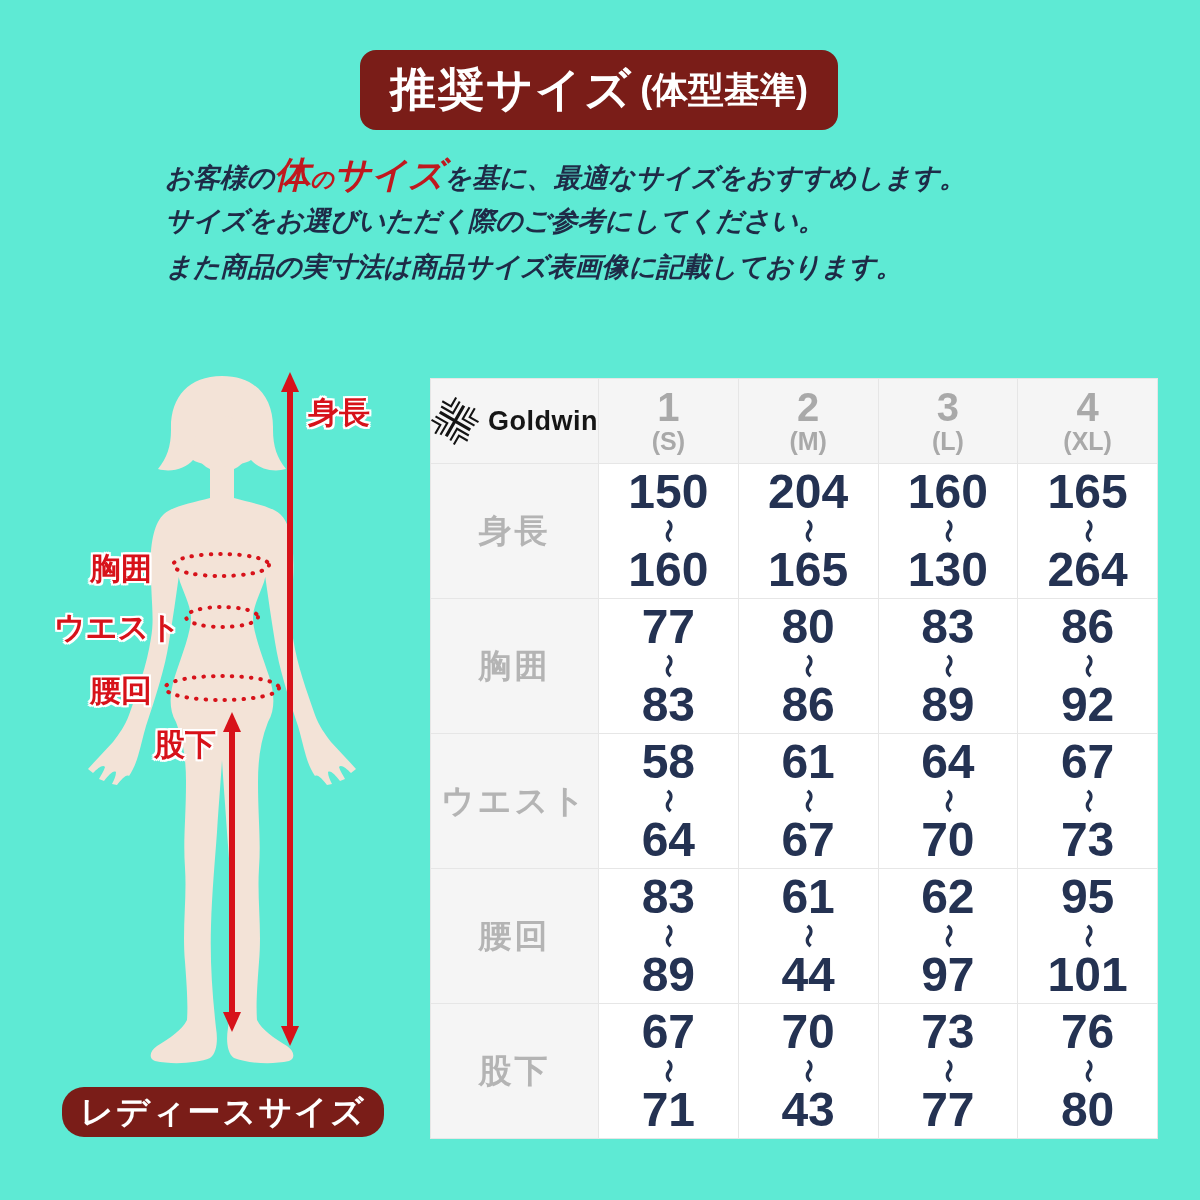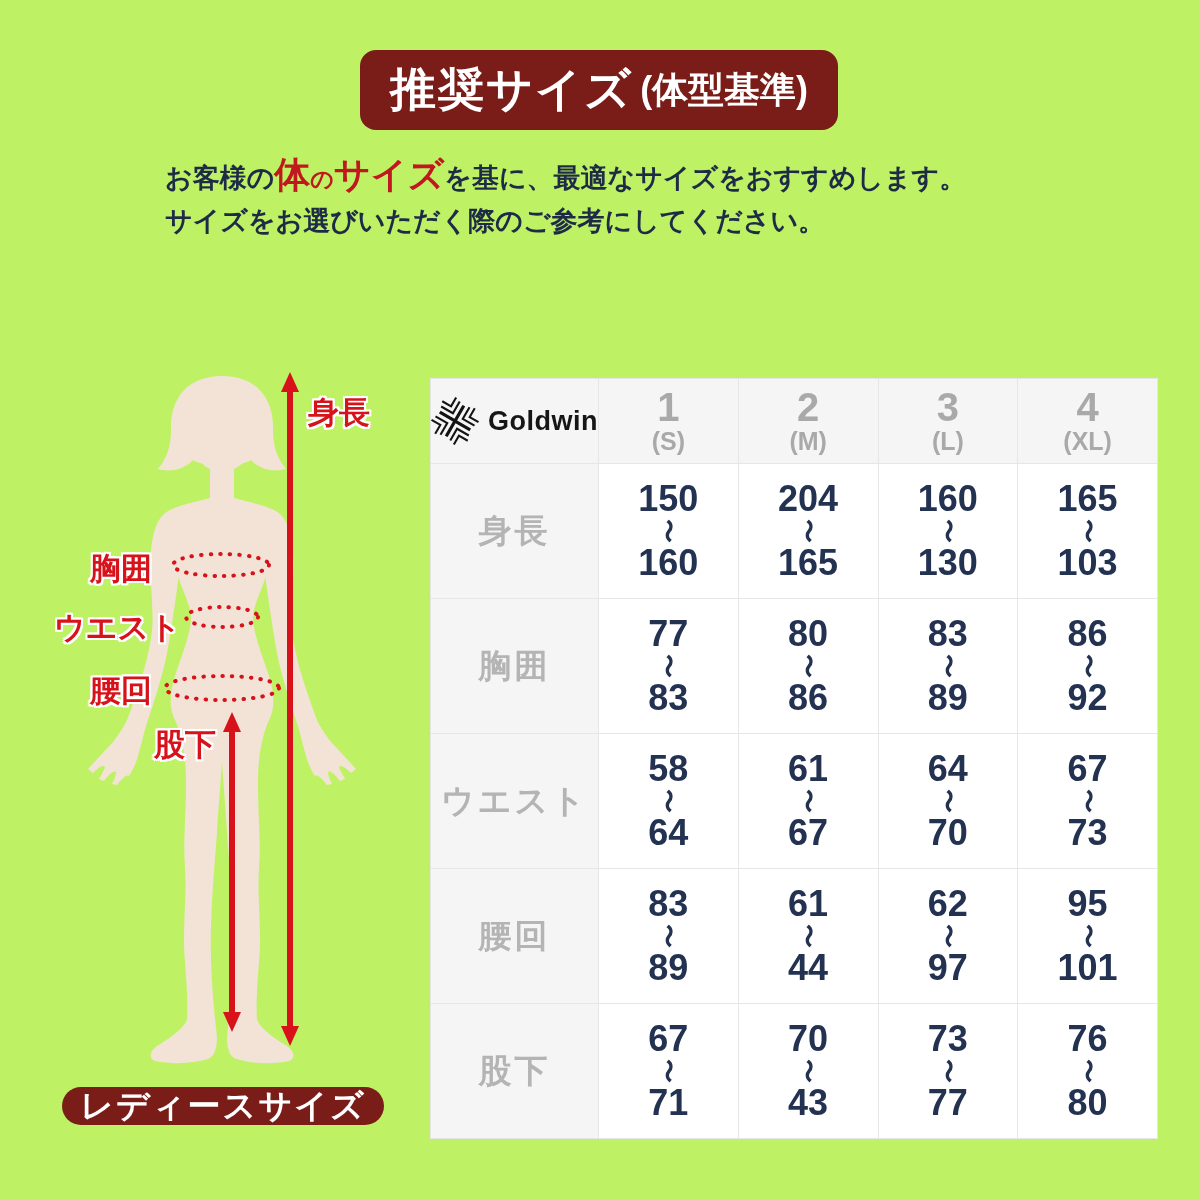"推奨サイズ" #page { background: #bef264 -> #5eead4 }
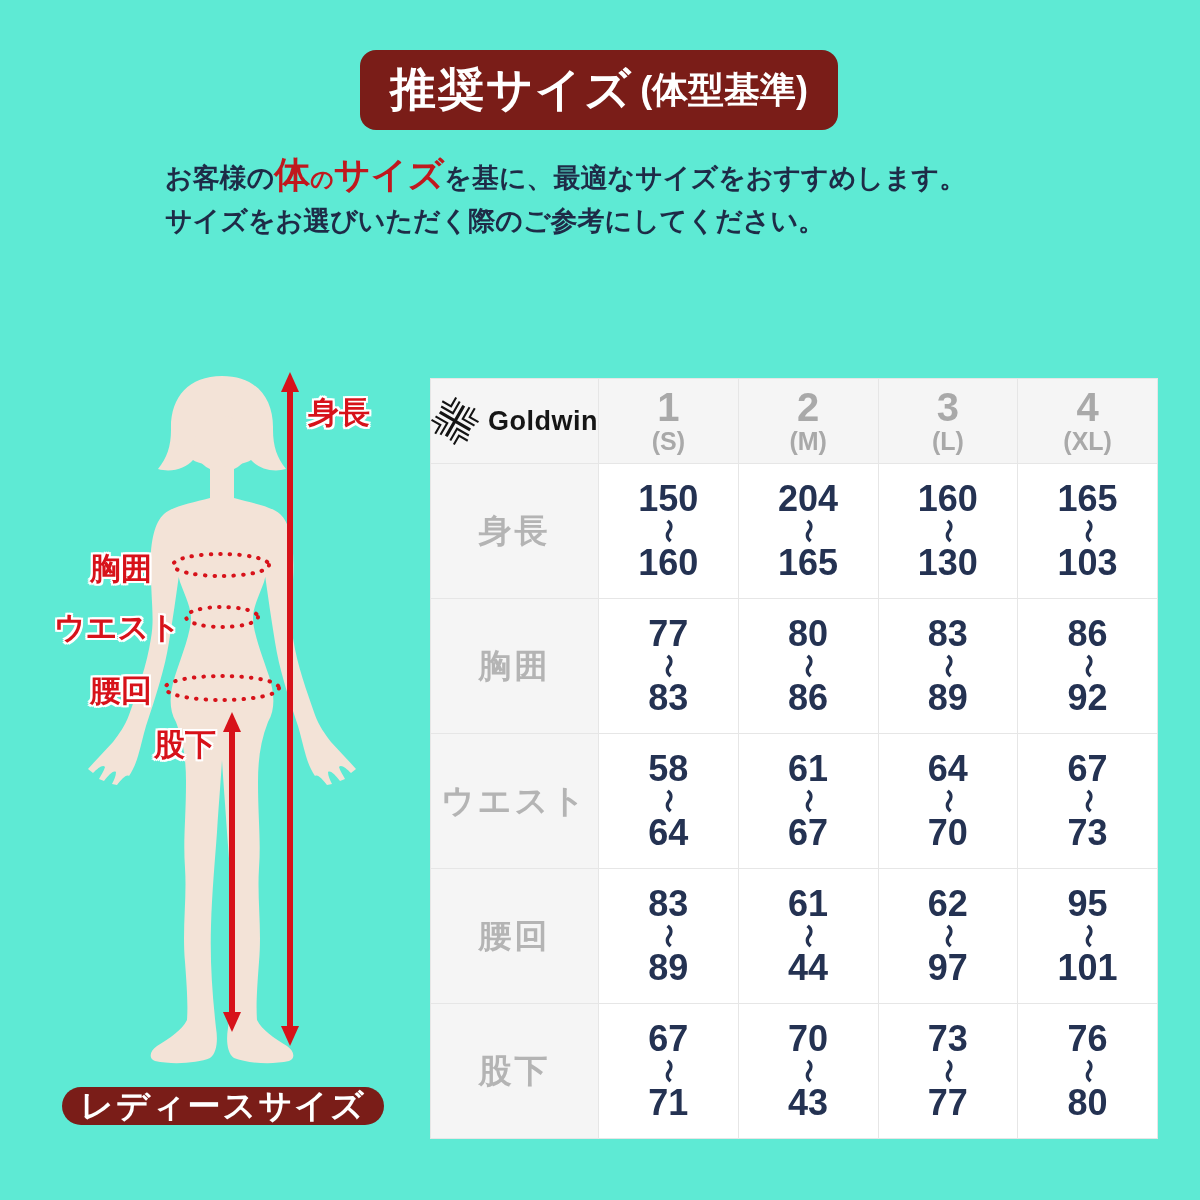"お客様の体のサイズを基に、最適なサイズをおすすめします。" .intro .line { font-style: none -> italic }
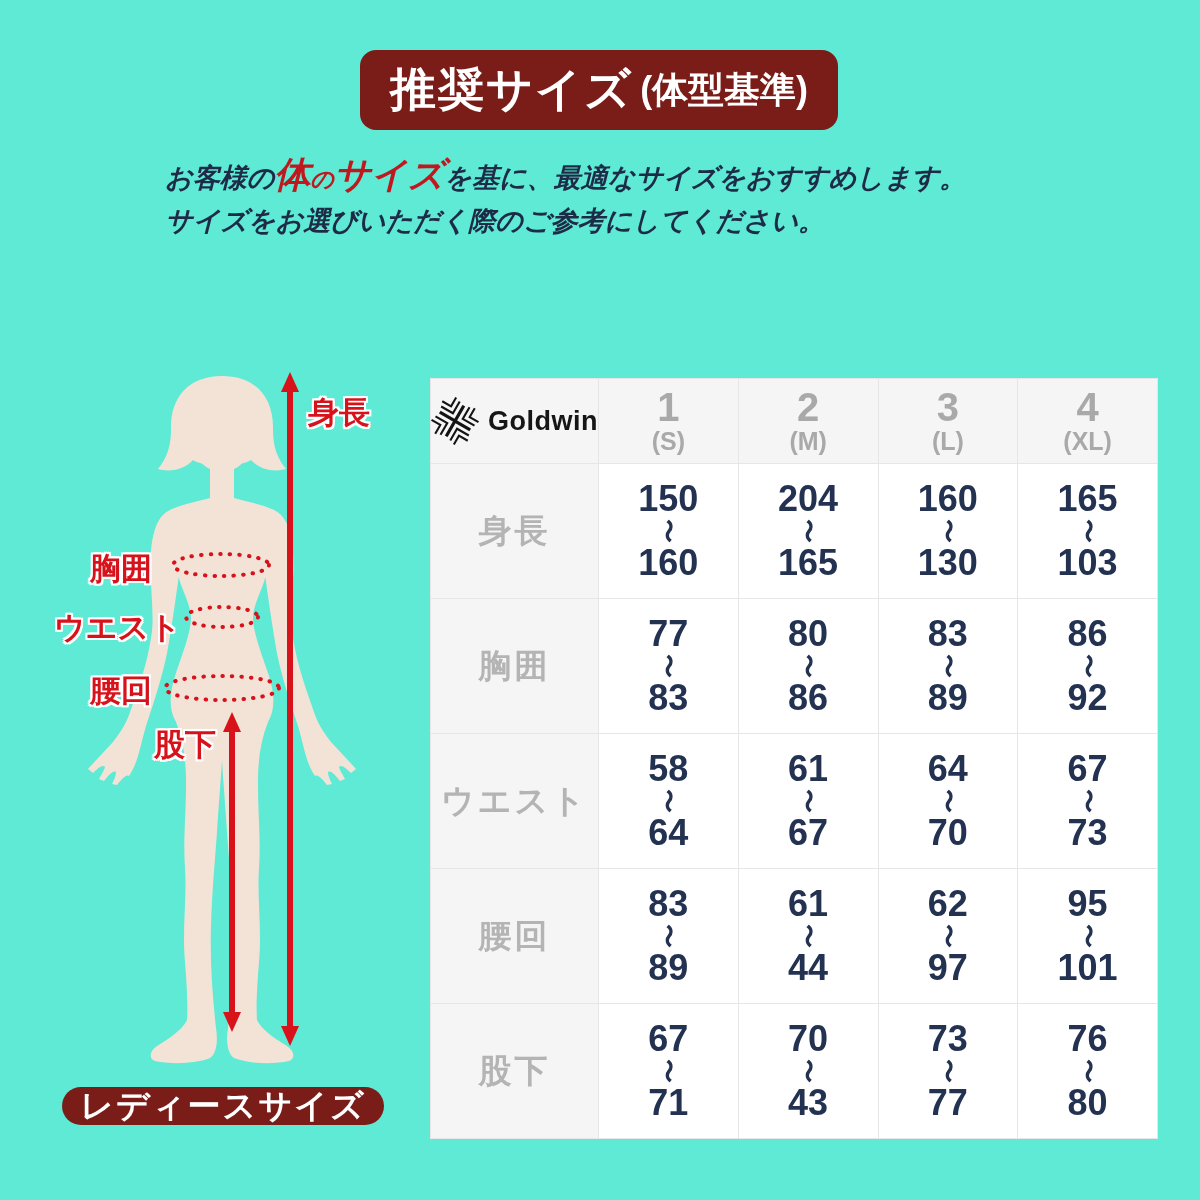"また商品の実寸法は商品サイズ表画像に記載しております。" div.line { html: none -> <div>また商品の実寸法は商品サイズ表画像に記載しております。</div> }
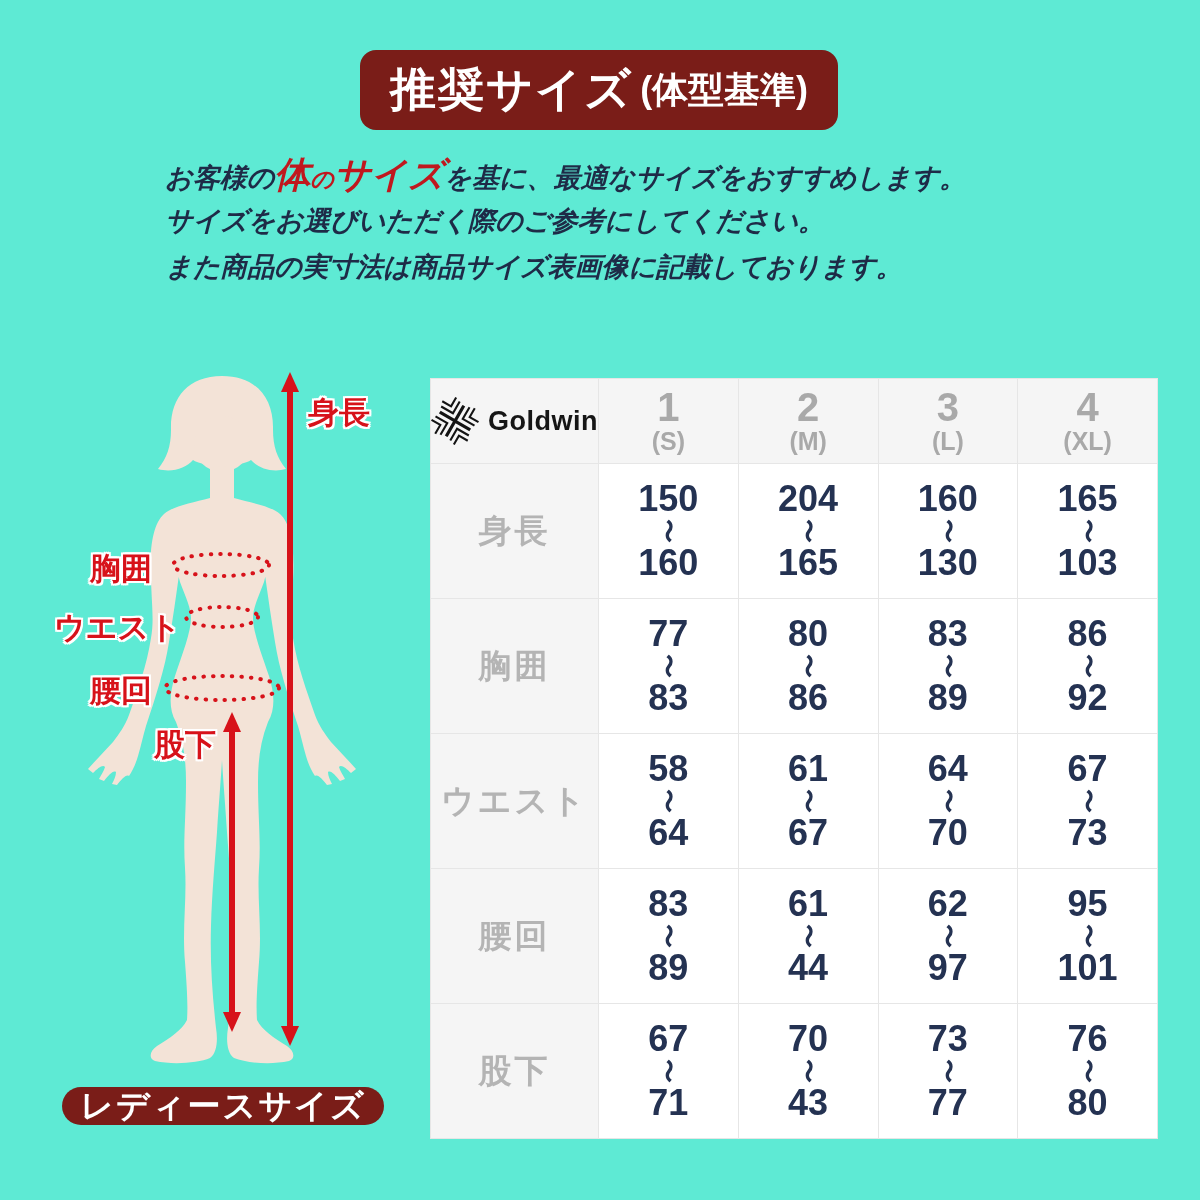"150" .num { font-size: 36px -> 48px }
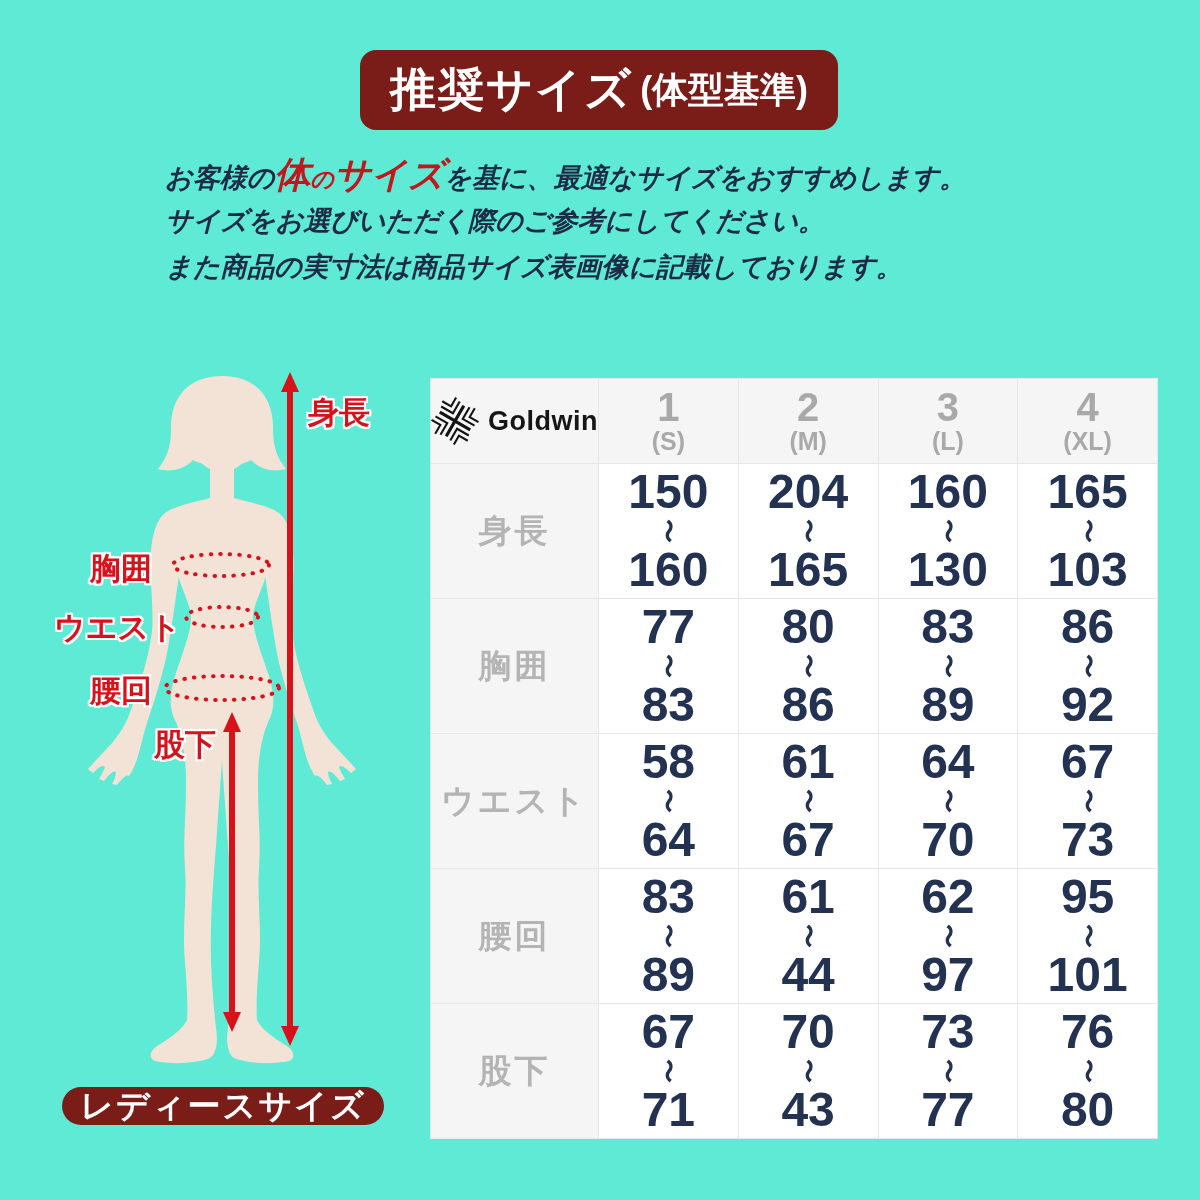"103" span.num { text: 103 -> 264 }
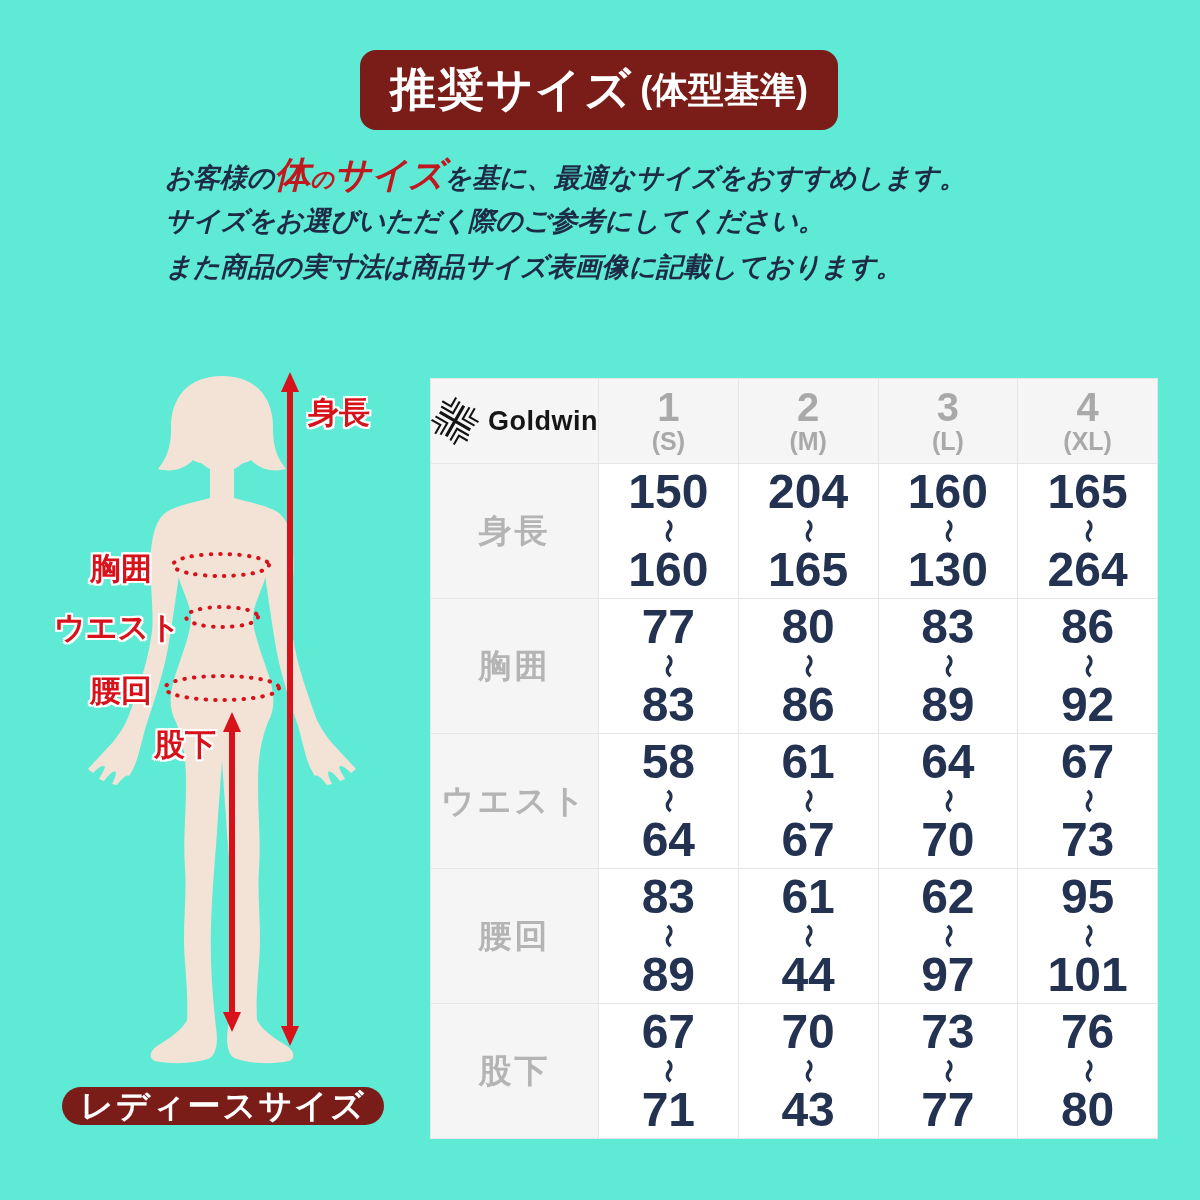"レディースサイズ" .ladies-badge { height: 38px -> 50px }
